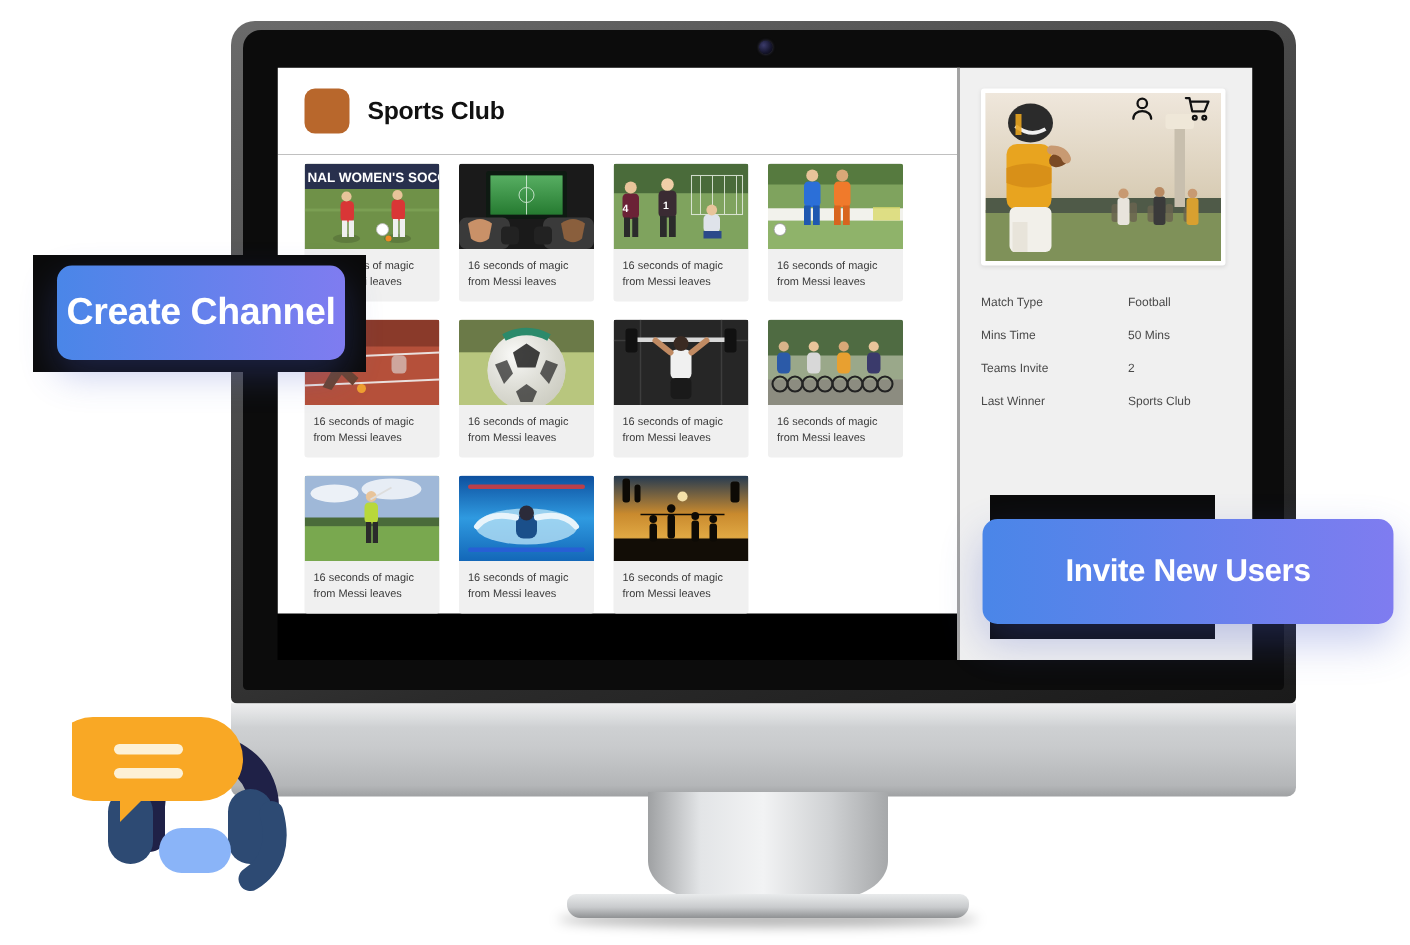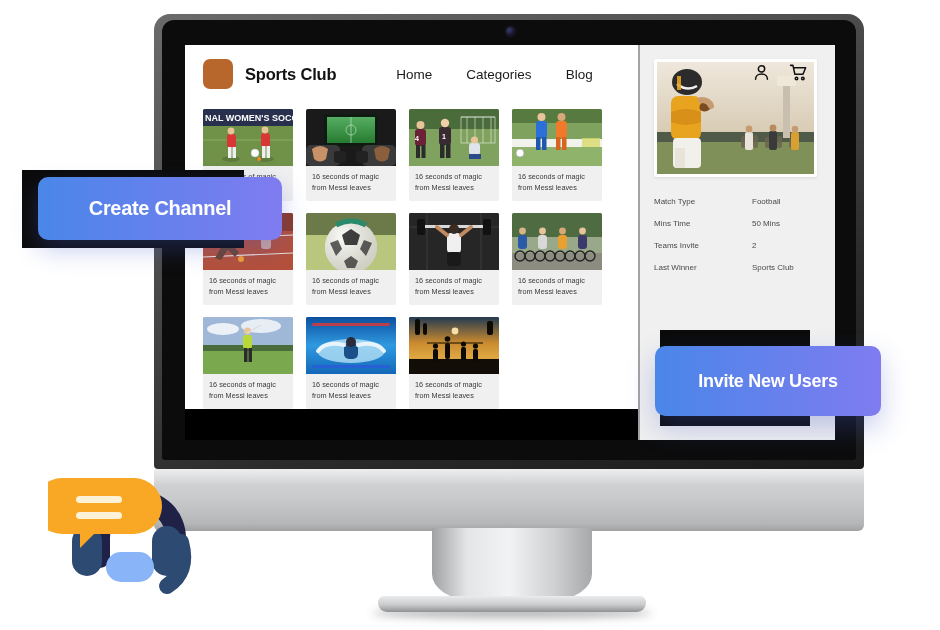"Home" div.nav { html: <div> <div>Home</div> <div>Categories</div> <div>Blog</div> </div> -> none }
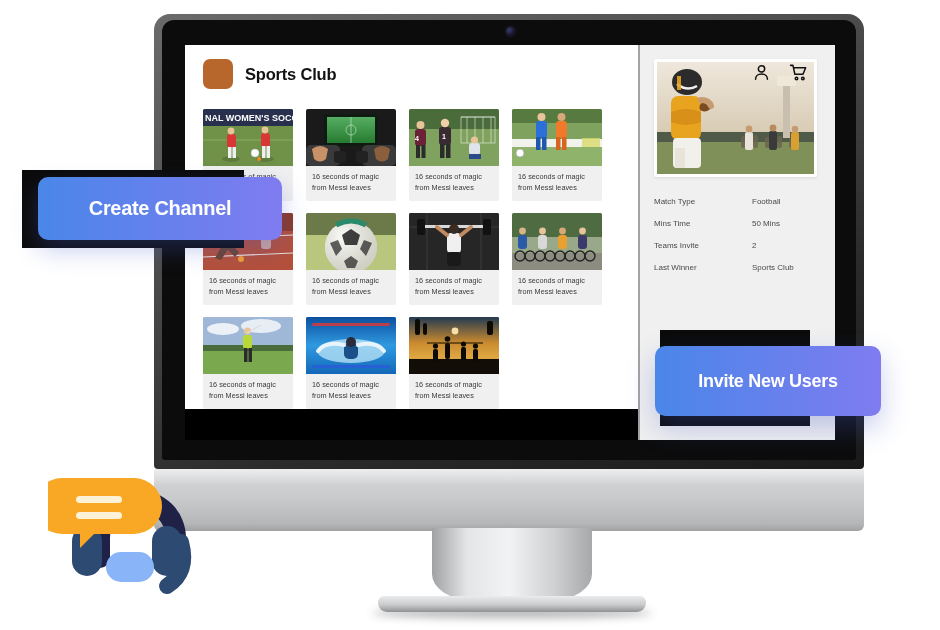"Create Channel" .cta-create { font-size: 20px -> 25px; width: 244px -> 192px }
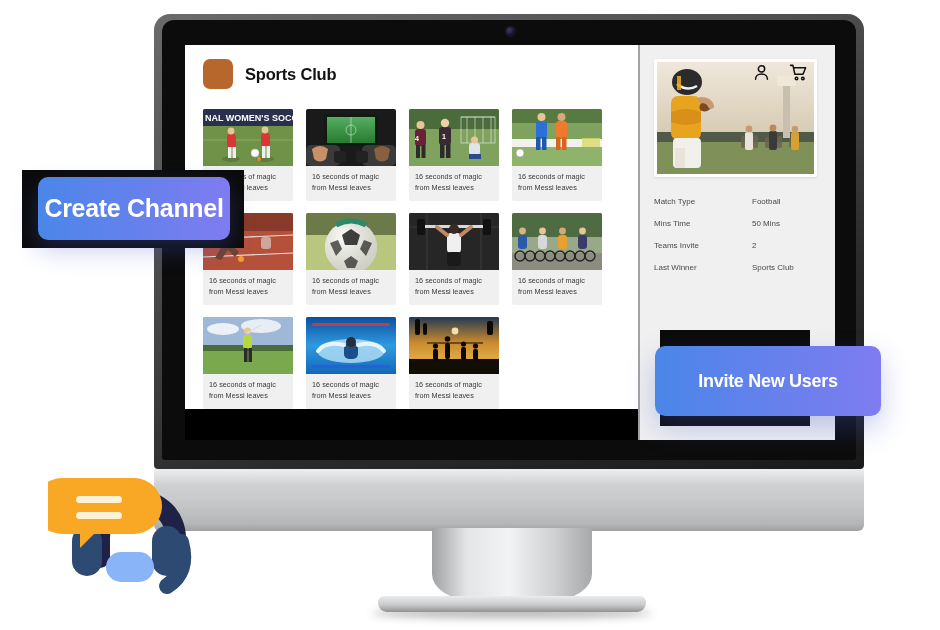"Invite New Users" .cta-invite { font-size: 18px -> 21px; width: 226px -> 274px }
